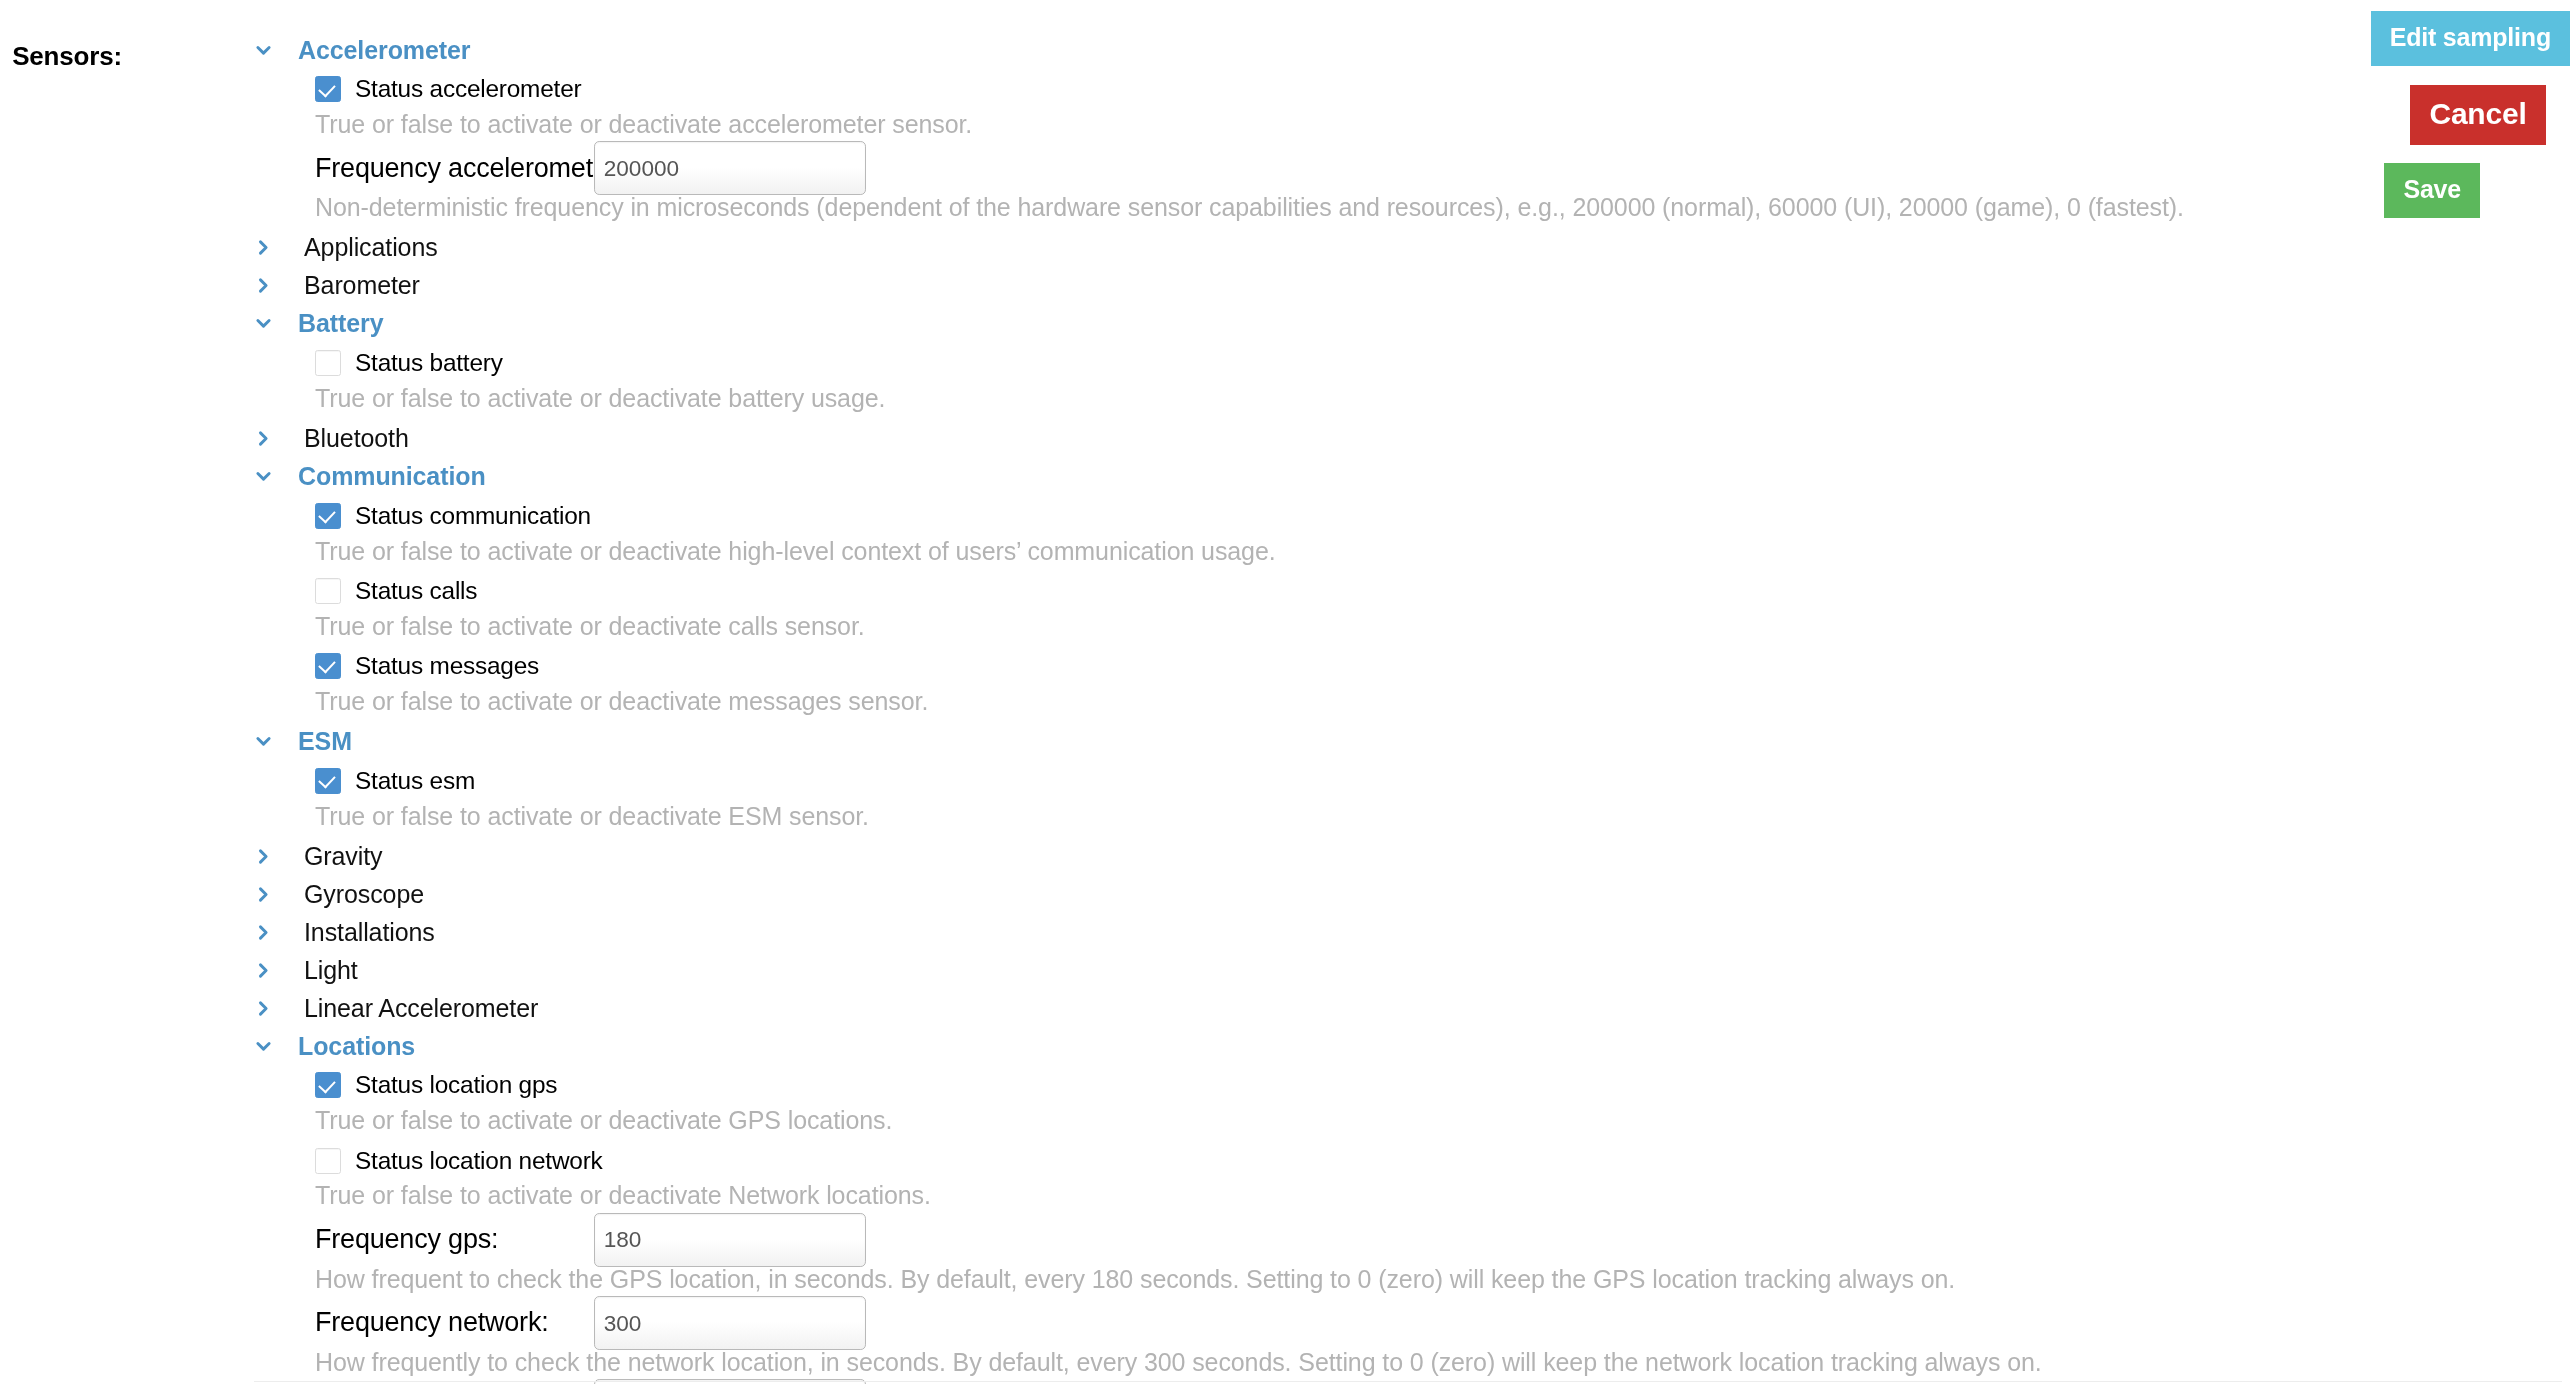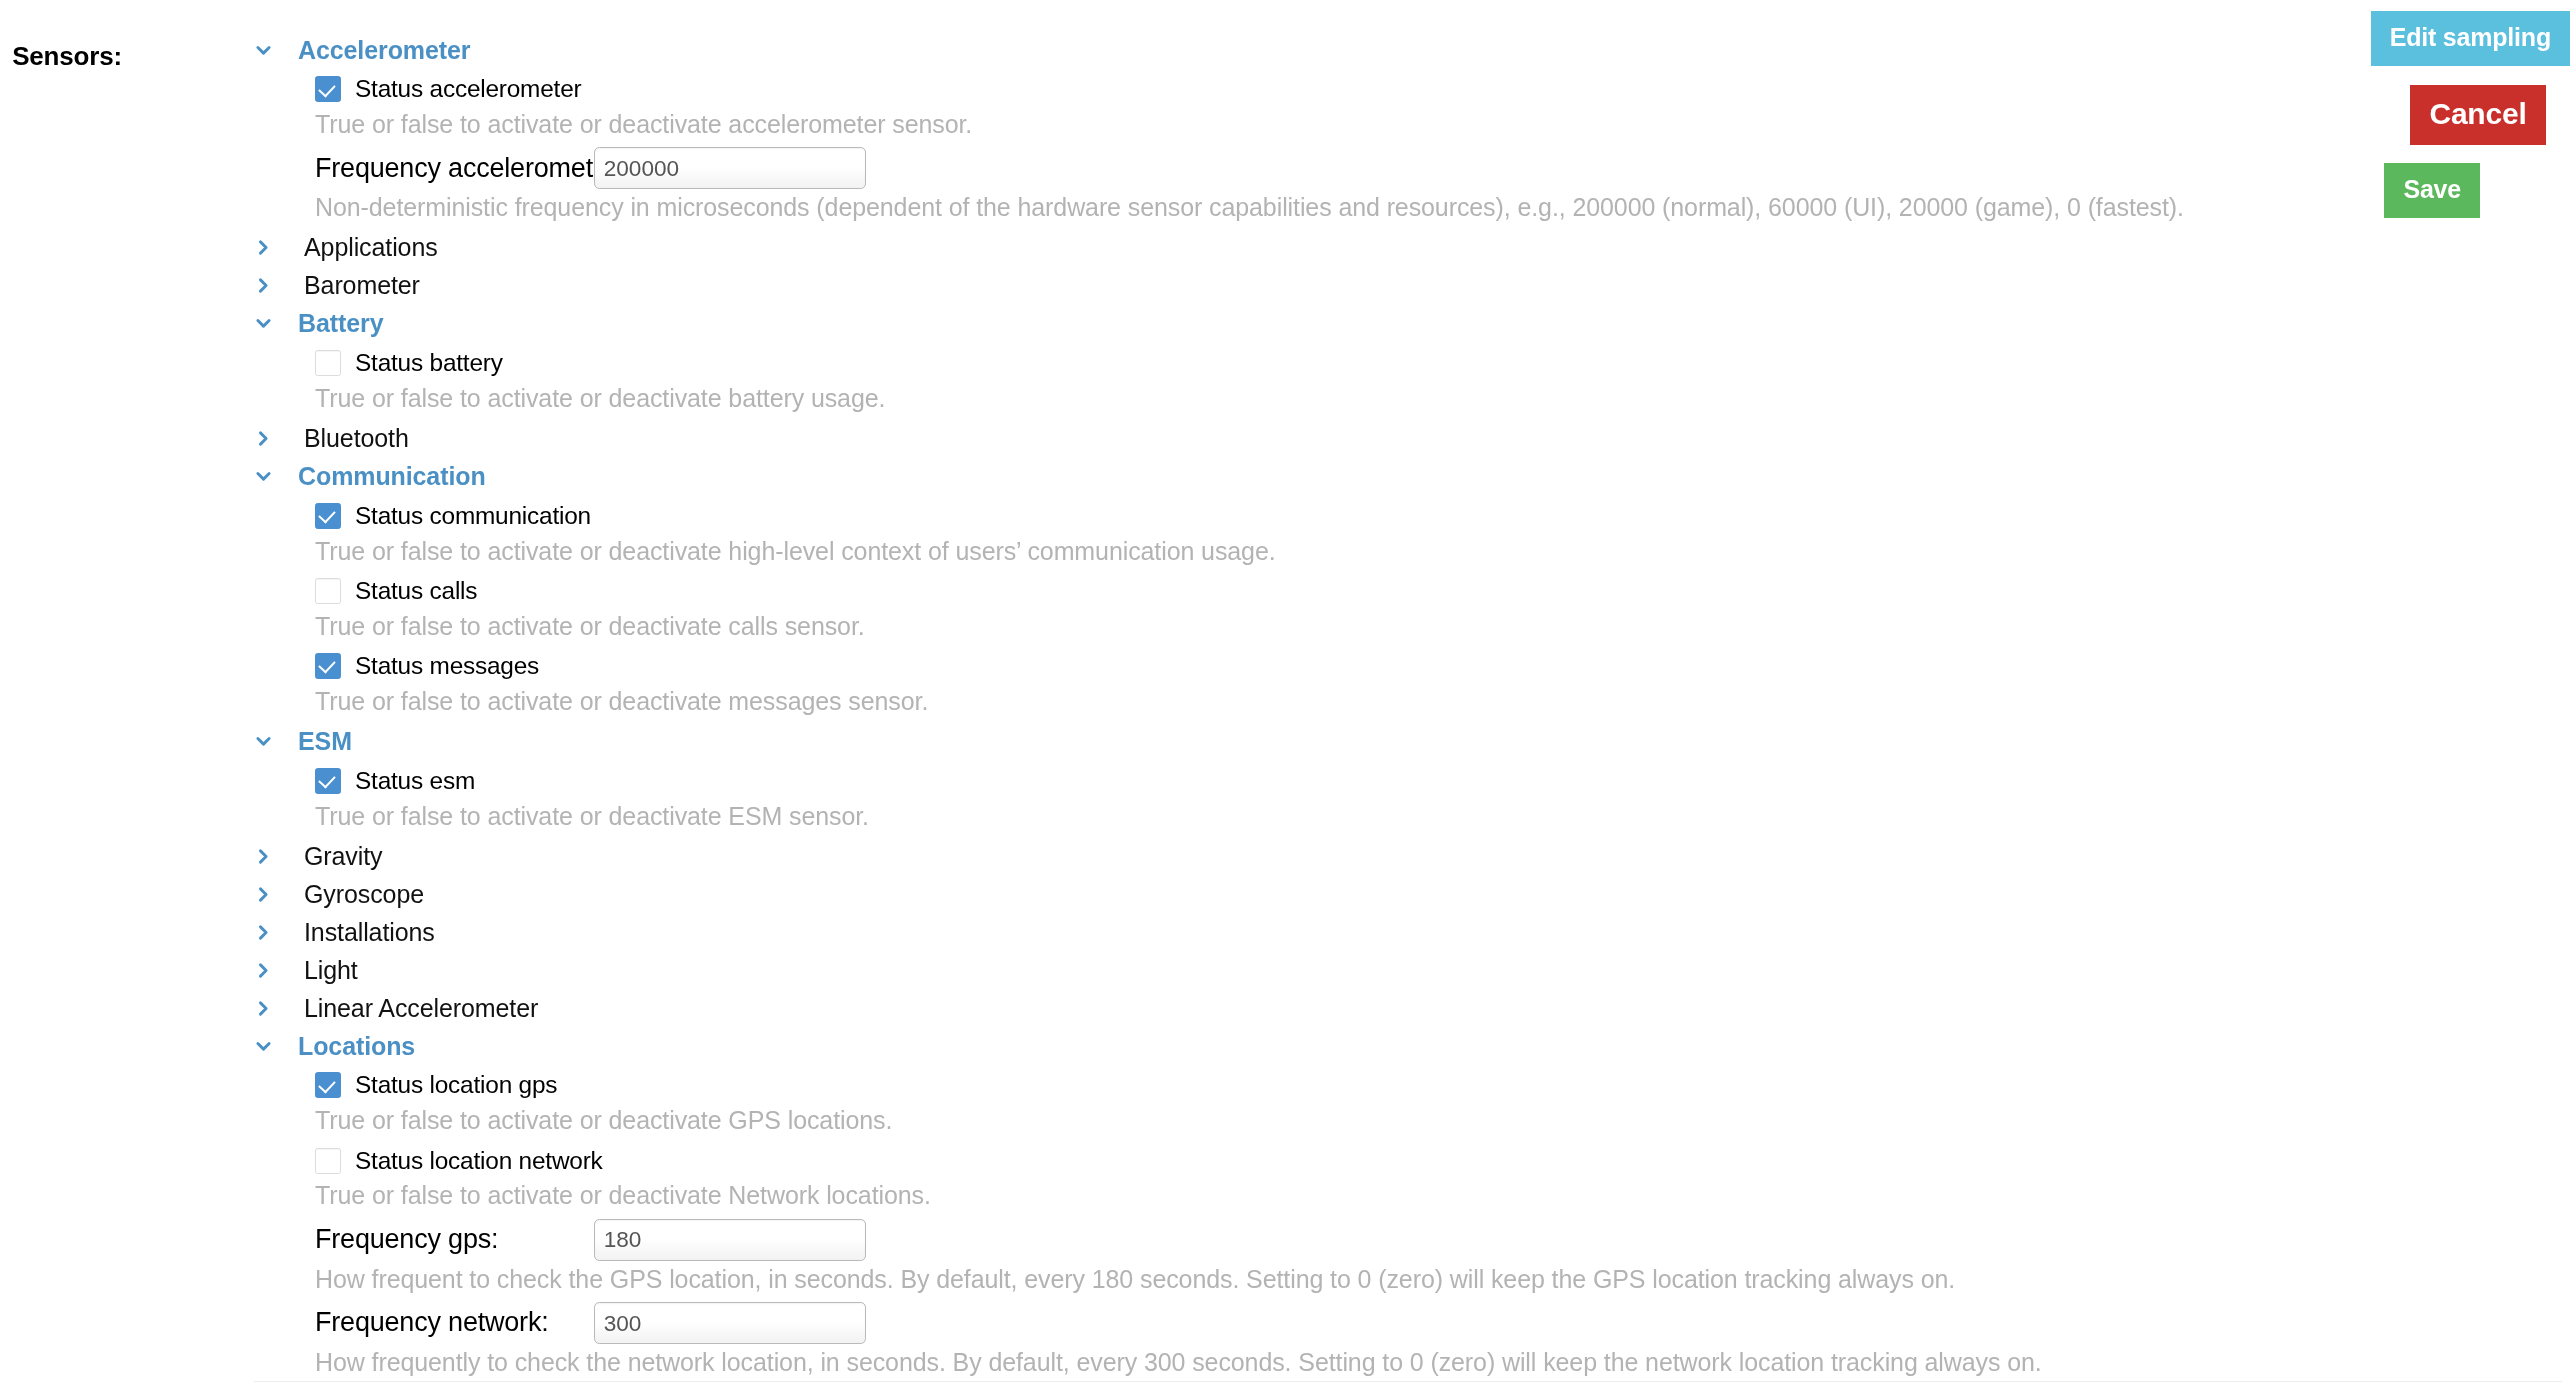"200000" .field-input { height: 42px -> 54px }
